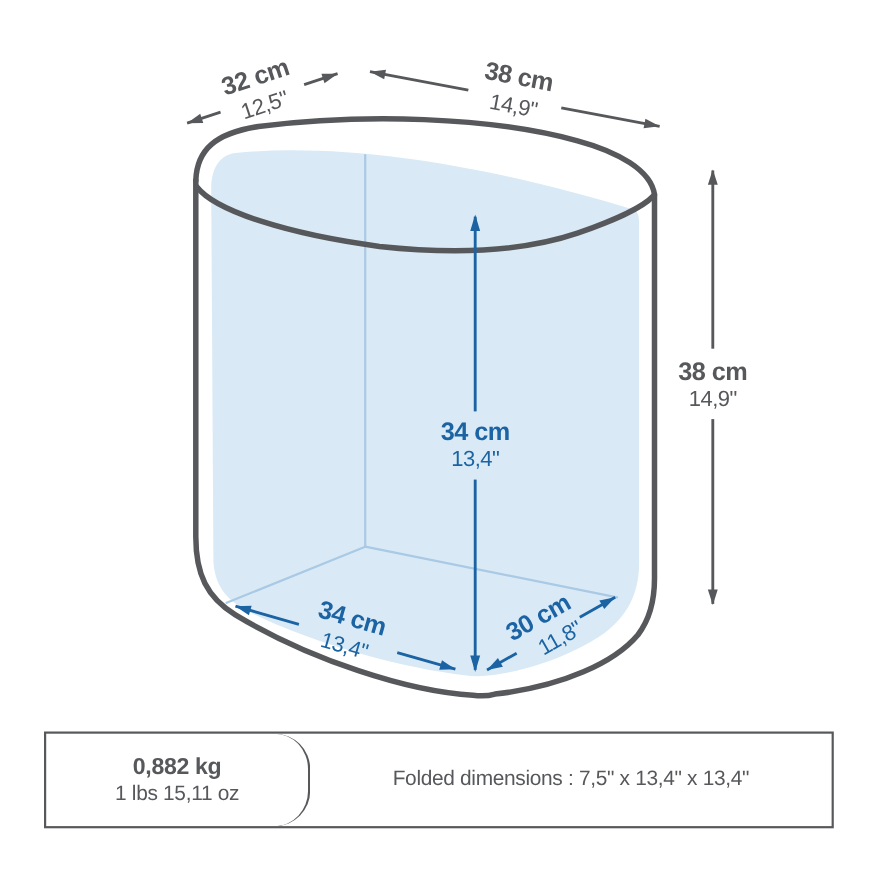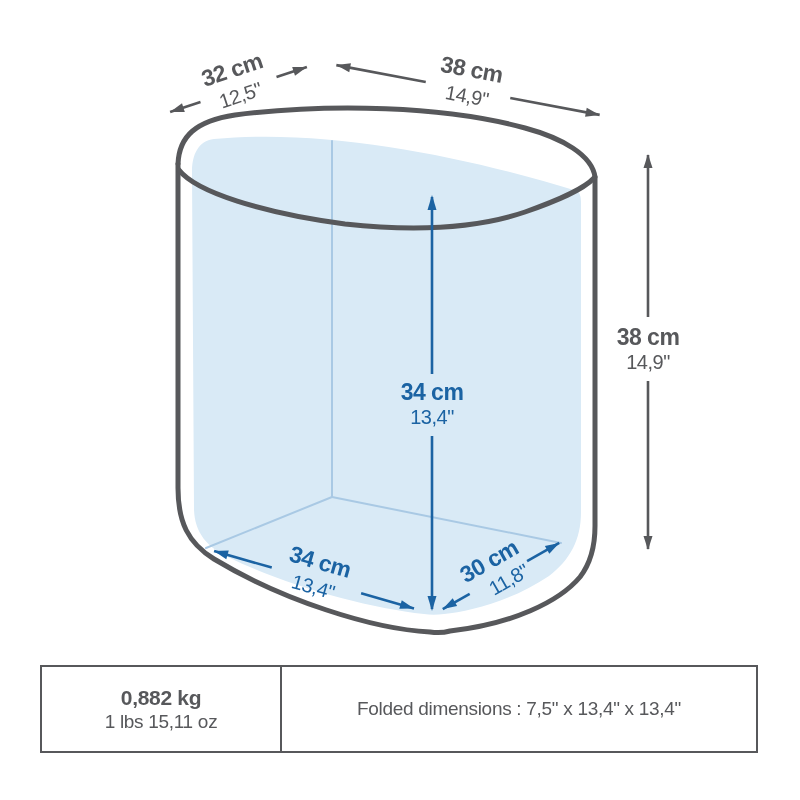"0,882 kg" .spec-cell.weight { border-radius: none -> 32px }
